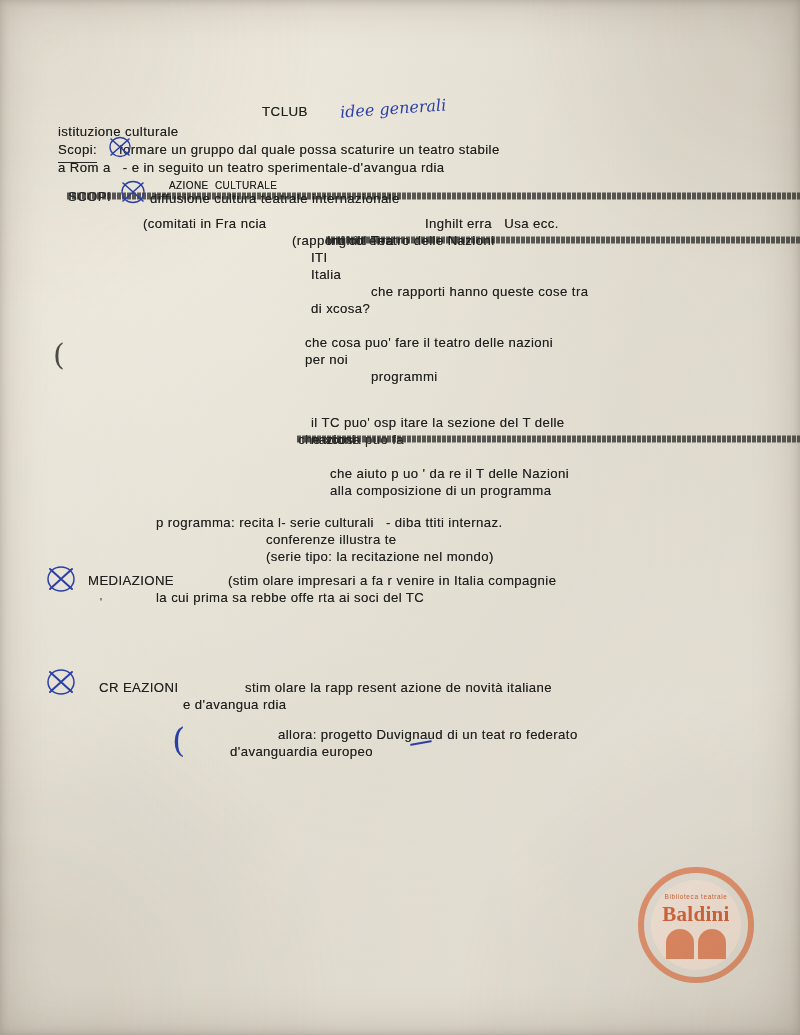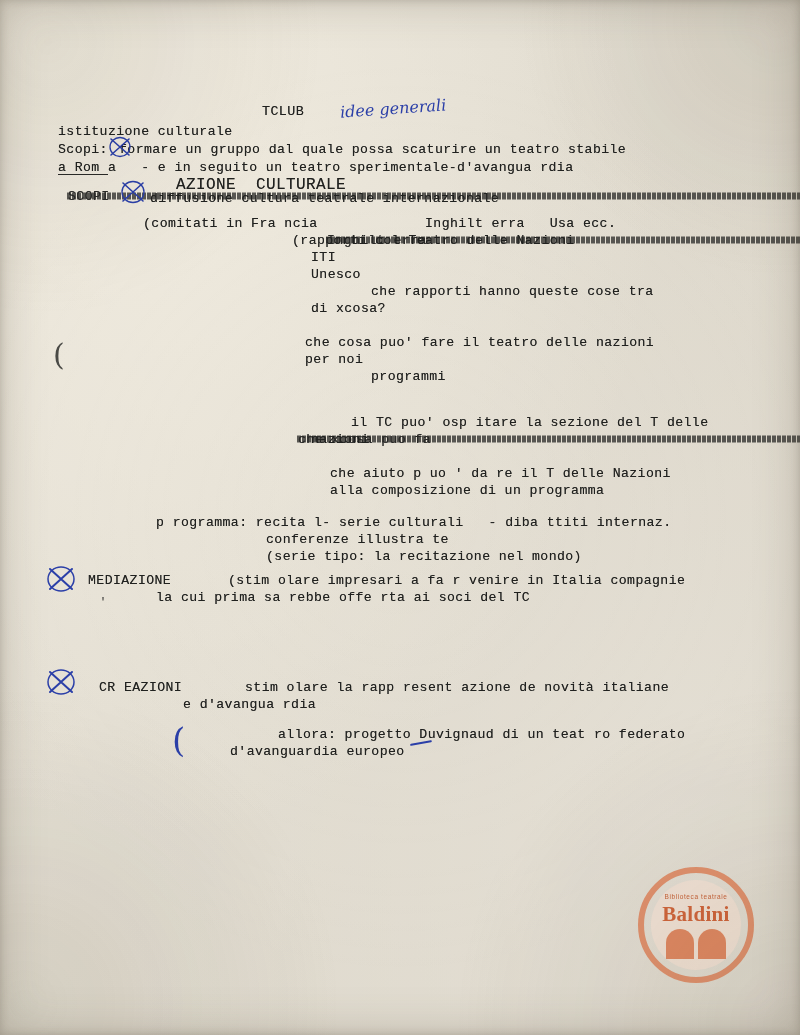"TCLUB" .typed { font-family: Liberation Mono, monospace -> Liberation Sans, sans-serif }
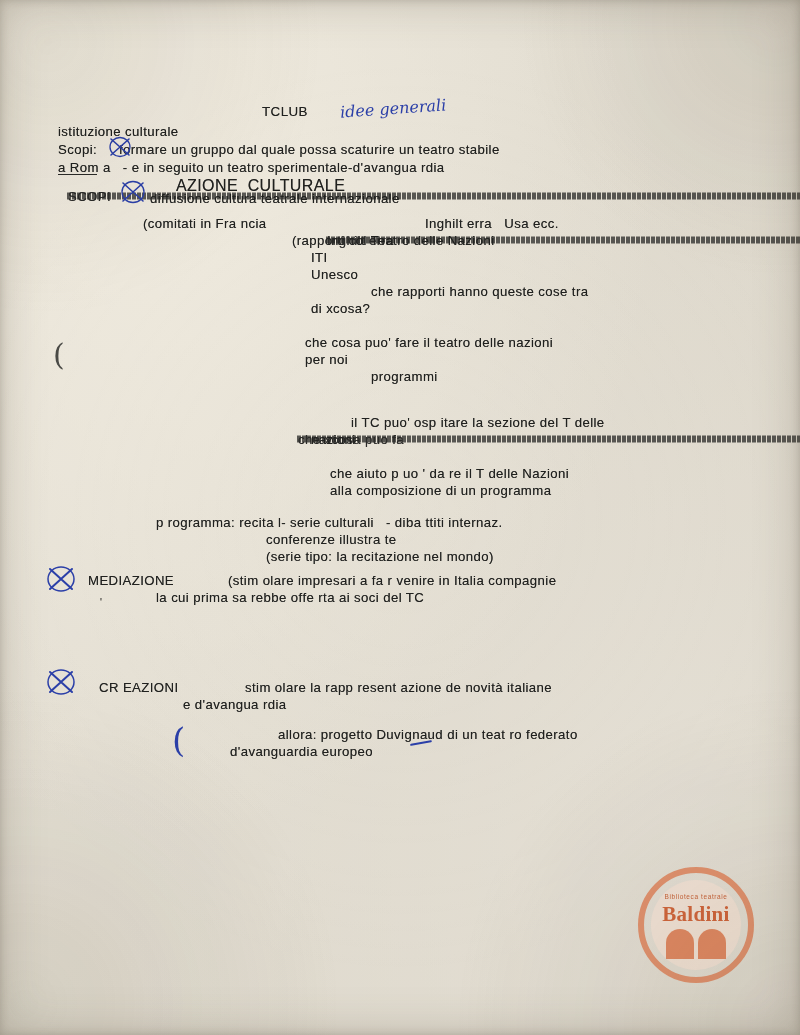"Scopi:" .typed.underline { padding-bottom: 16px -> 4px }
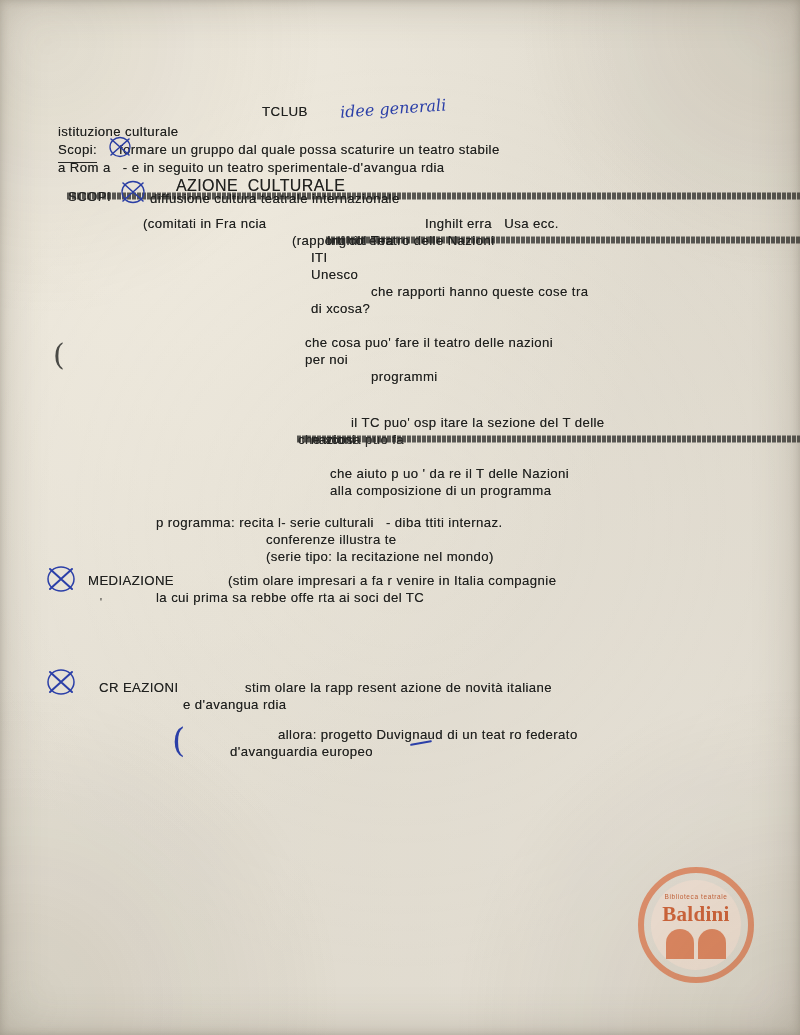"AZIONE CULTURALE" div.typed { font-size: 16px -> 10px; left: 176px -> 169px }
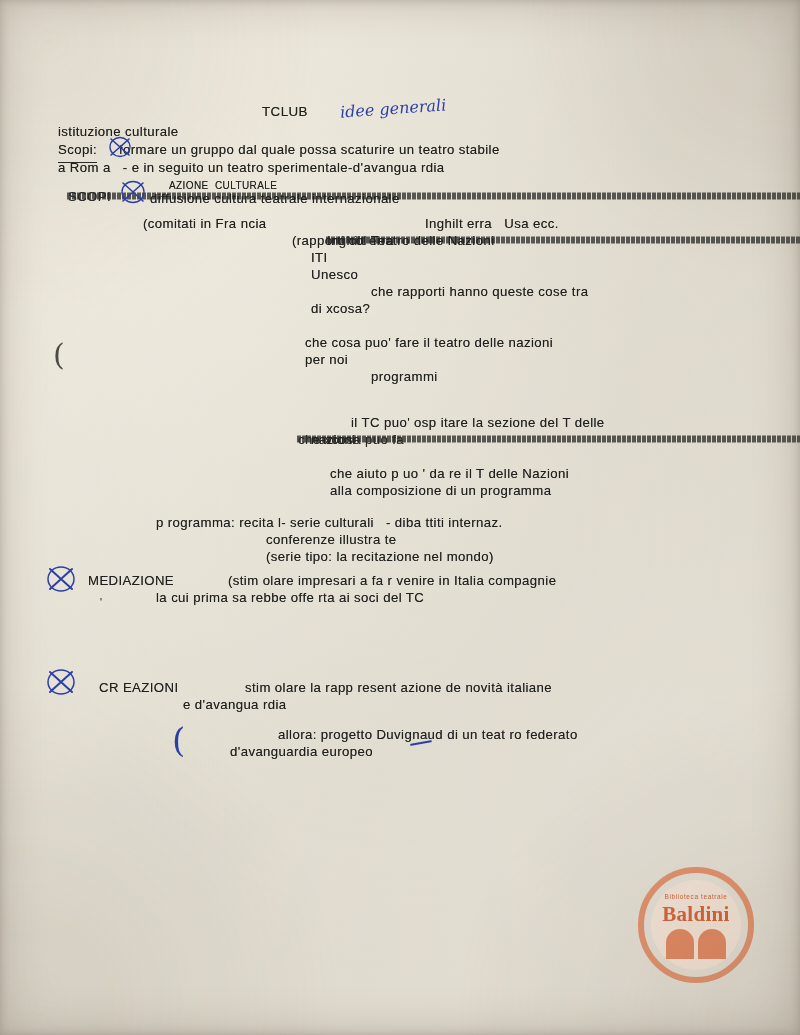"Unesco" div.typed { text: Unesco -> Italia }
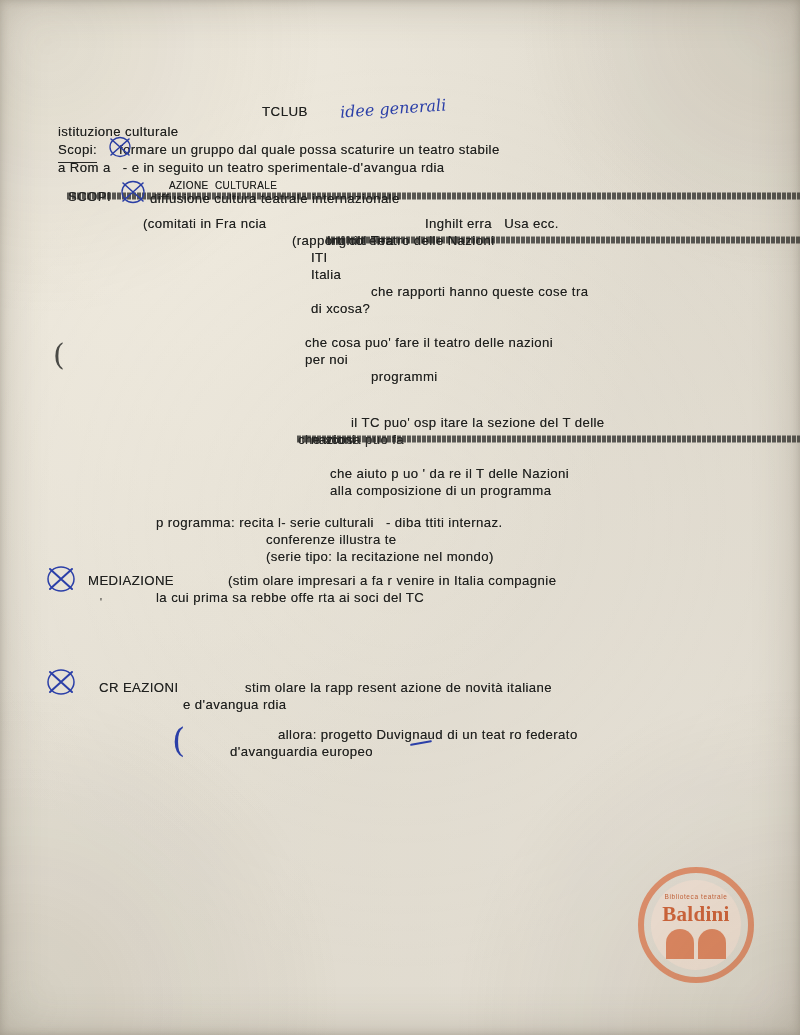"il TC puo' osp itare" div.typed { margin-left: 40px -> none }
